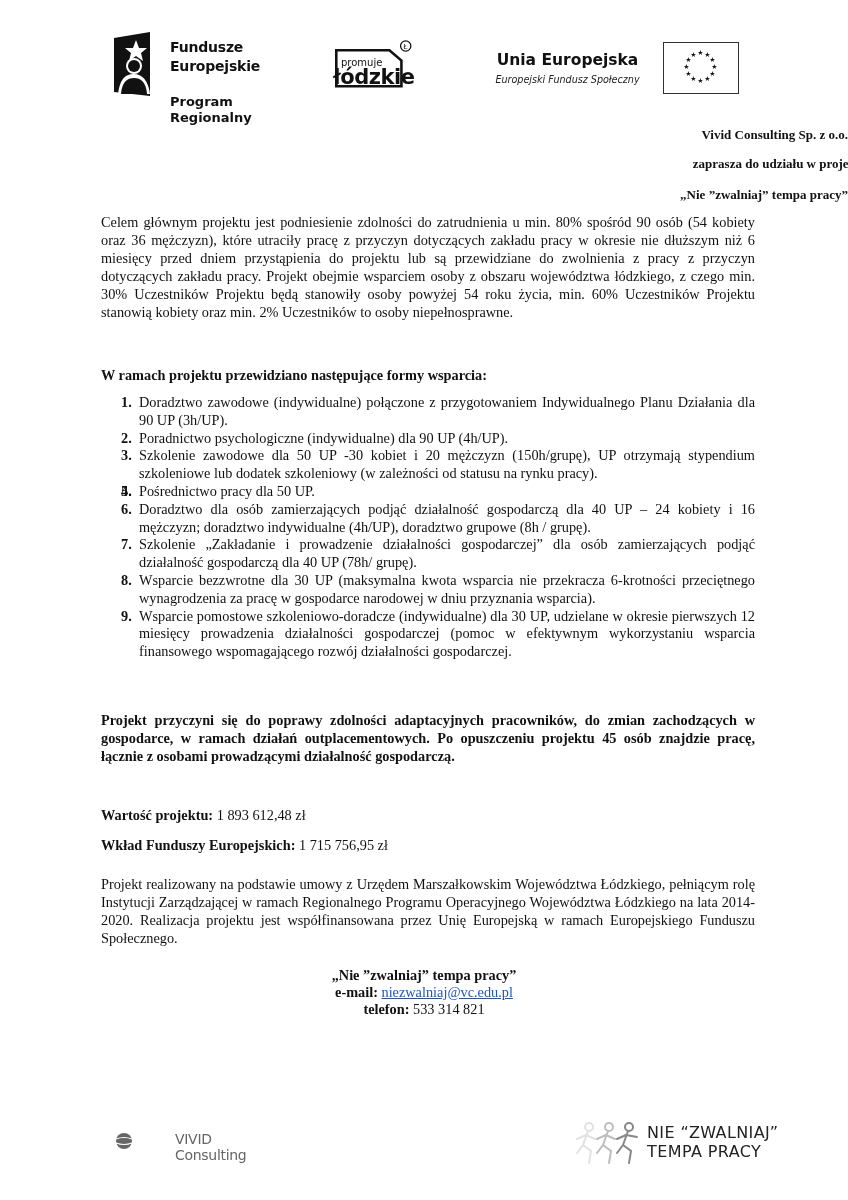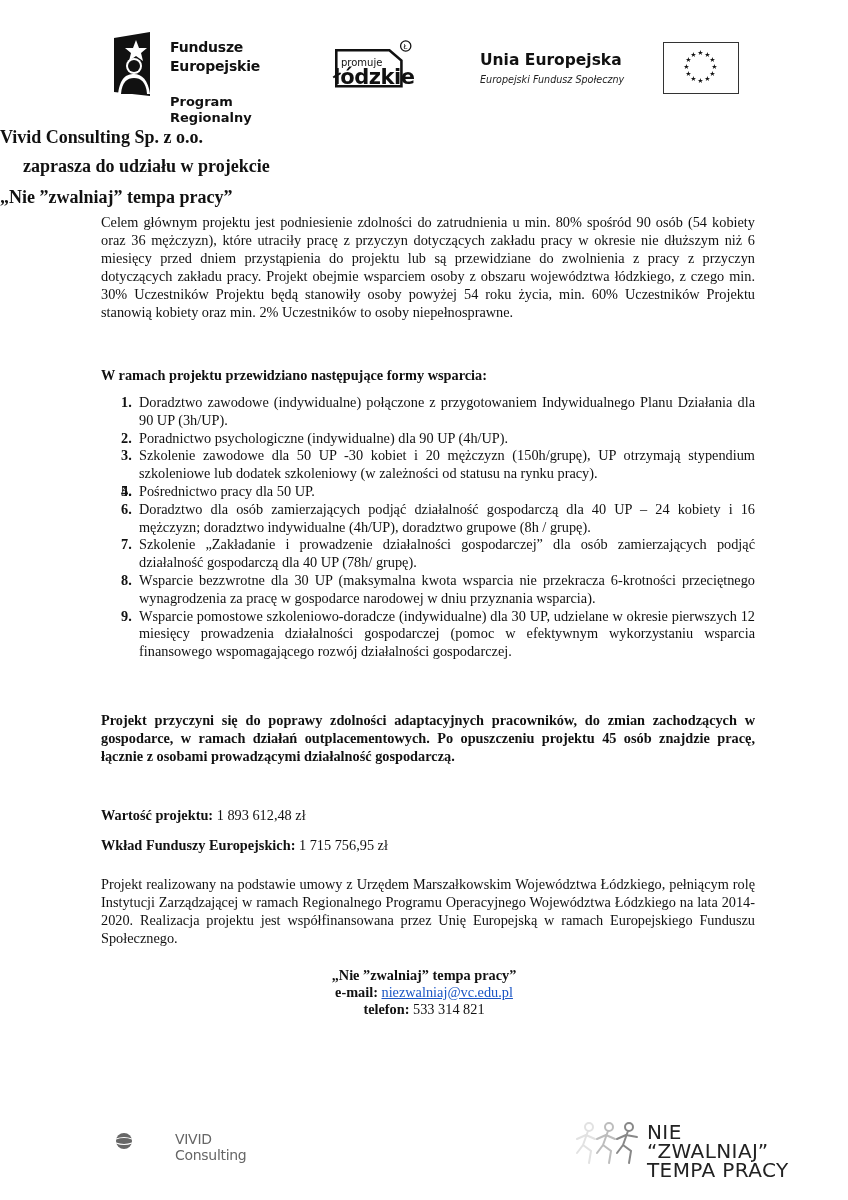"Unia Europejska" .ue-text { text-align: left -> center }
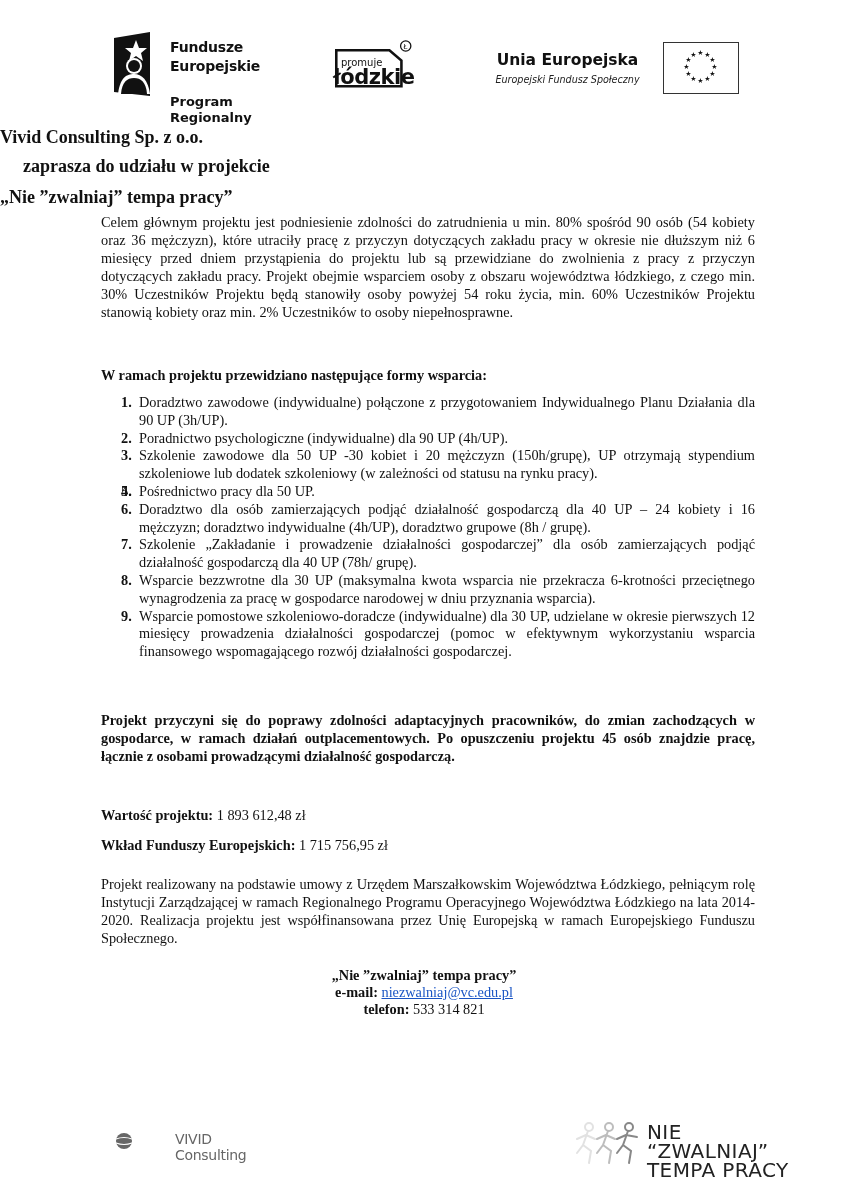"Vivid Consulting Sp. z o.o." .title { font-size: 18px -> 13px; text-align: left -> right }
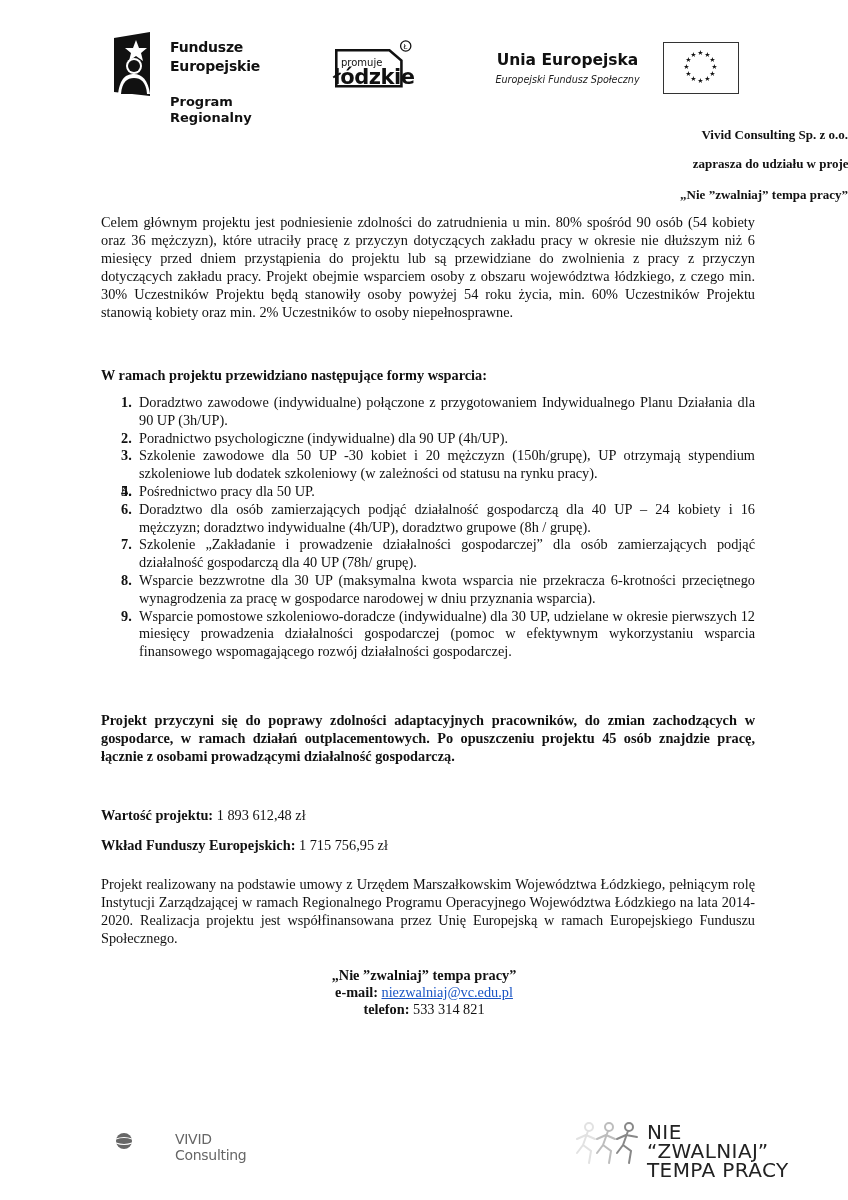"NIE “ZWALNIAJ”" .nz-text { font-size: 20px -> 16px }
